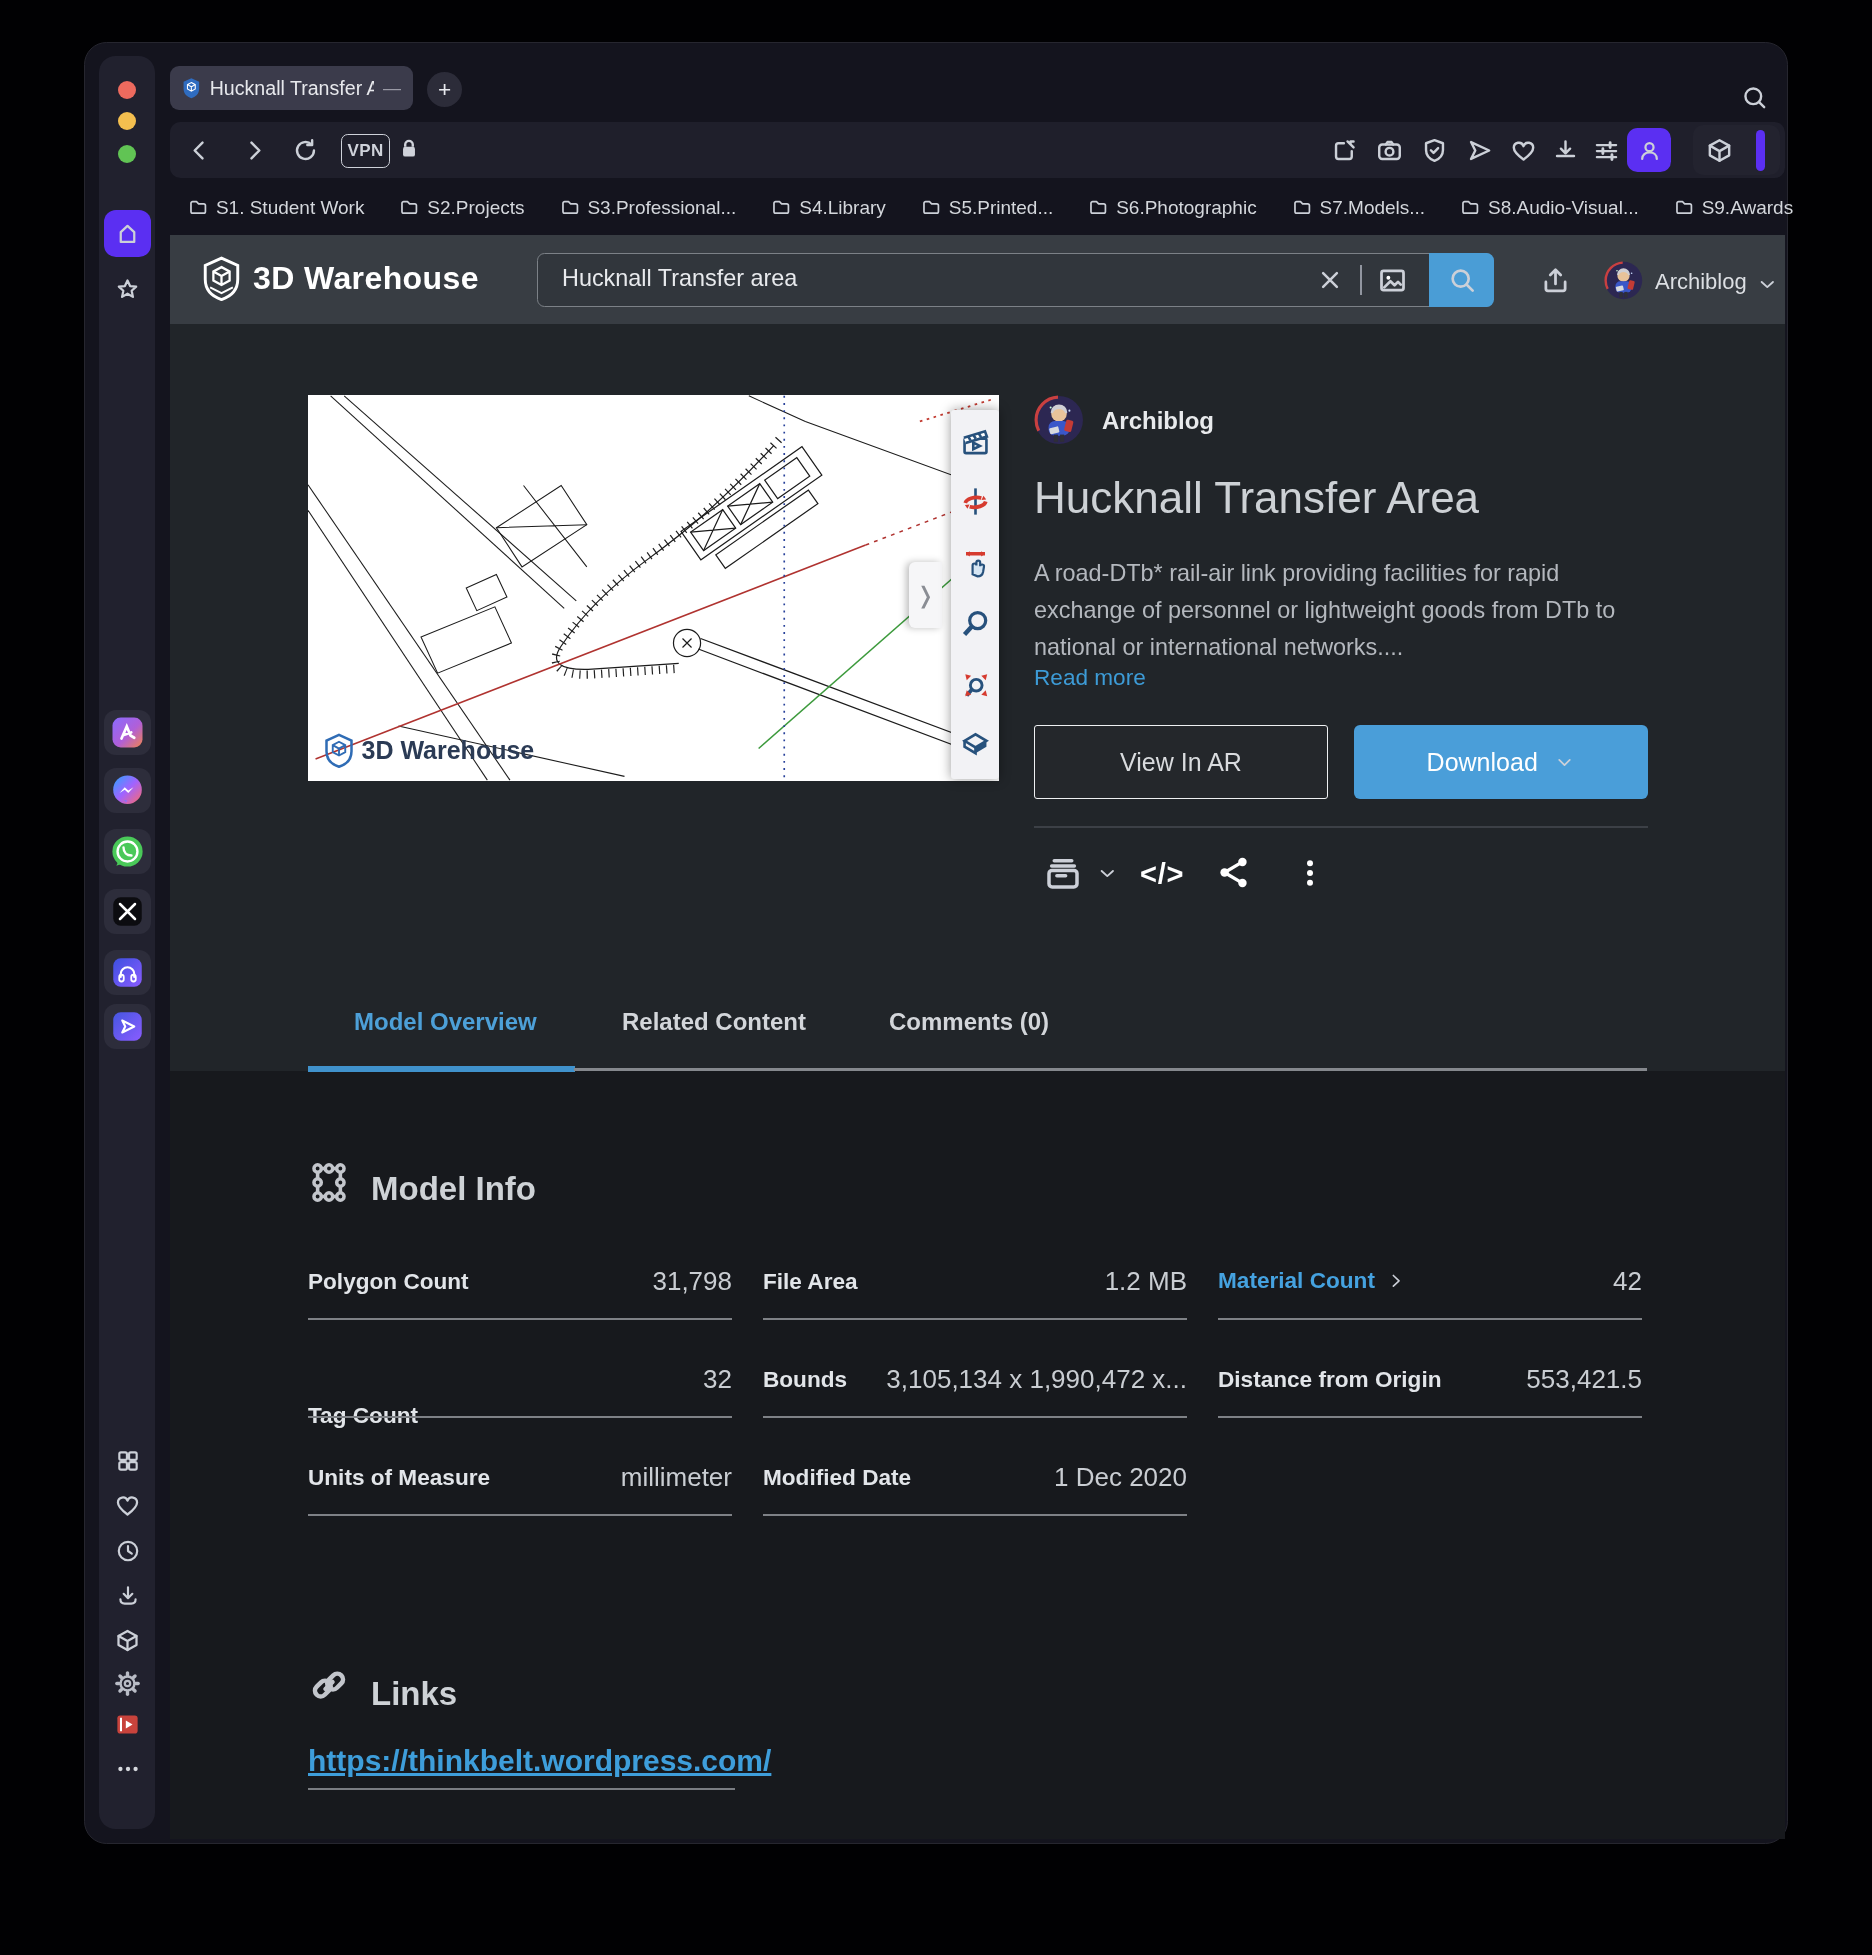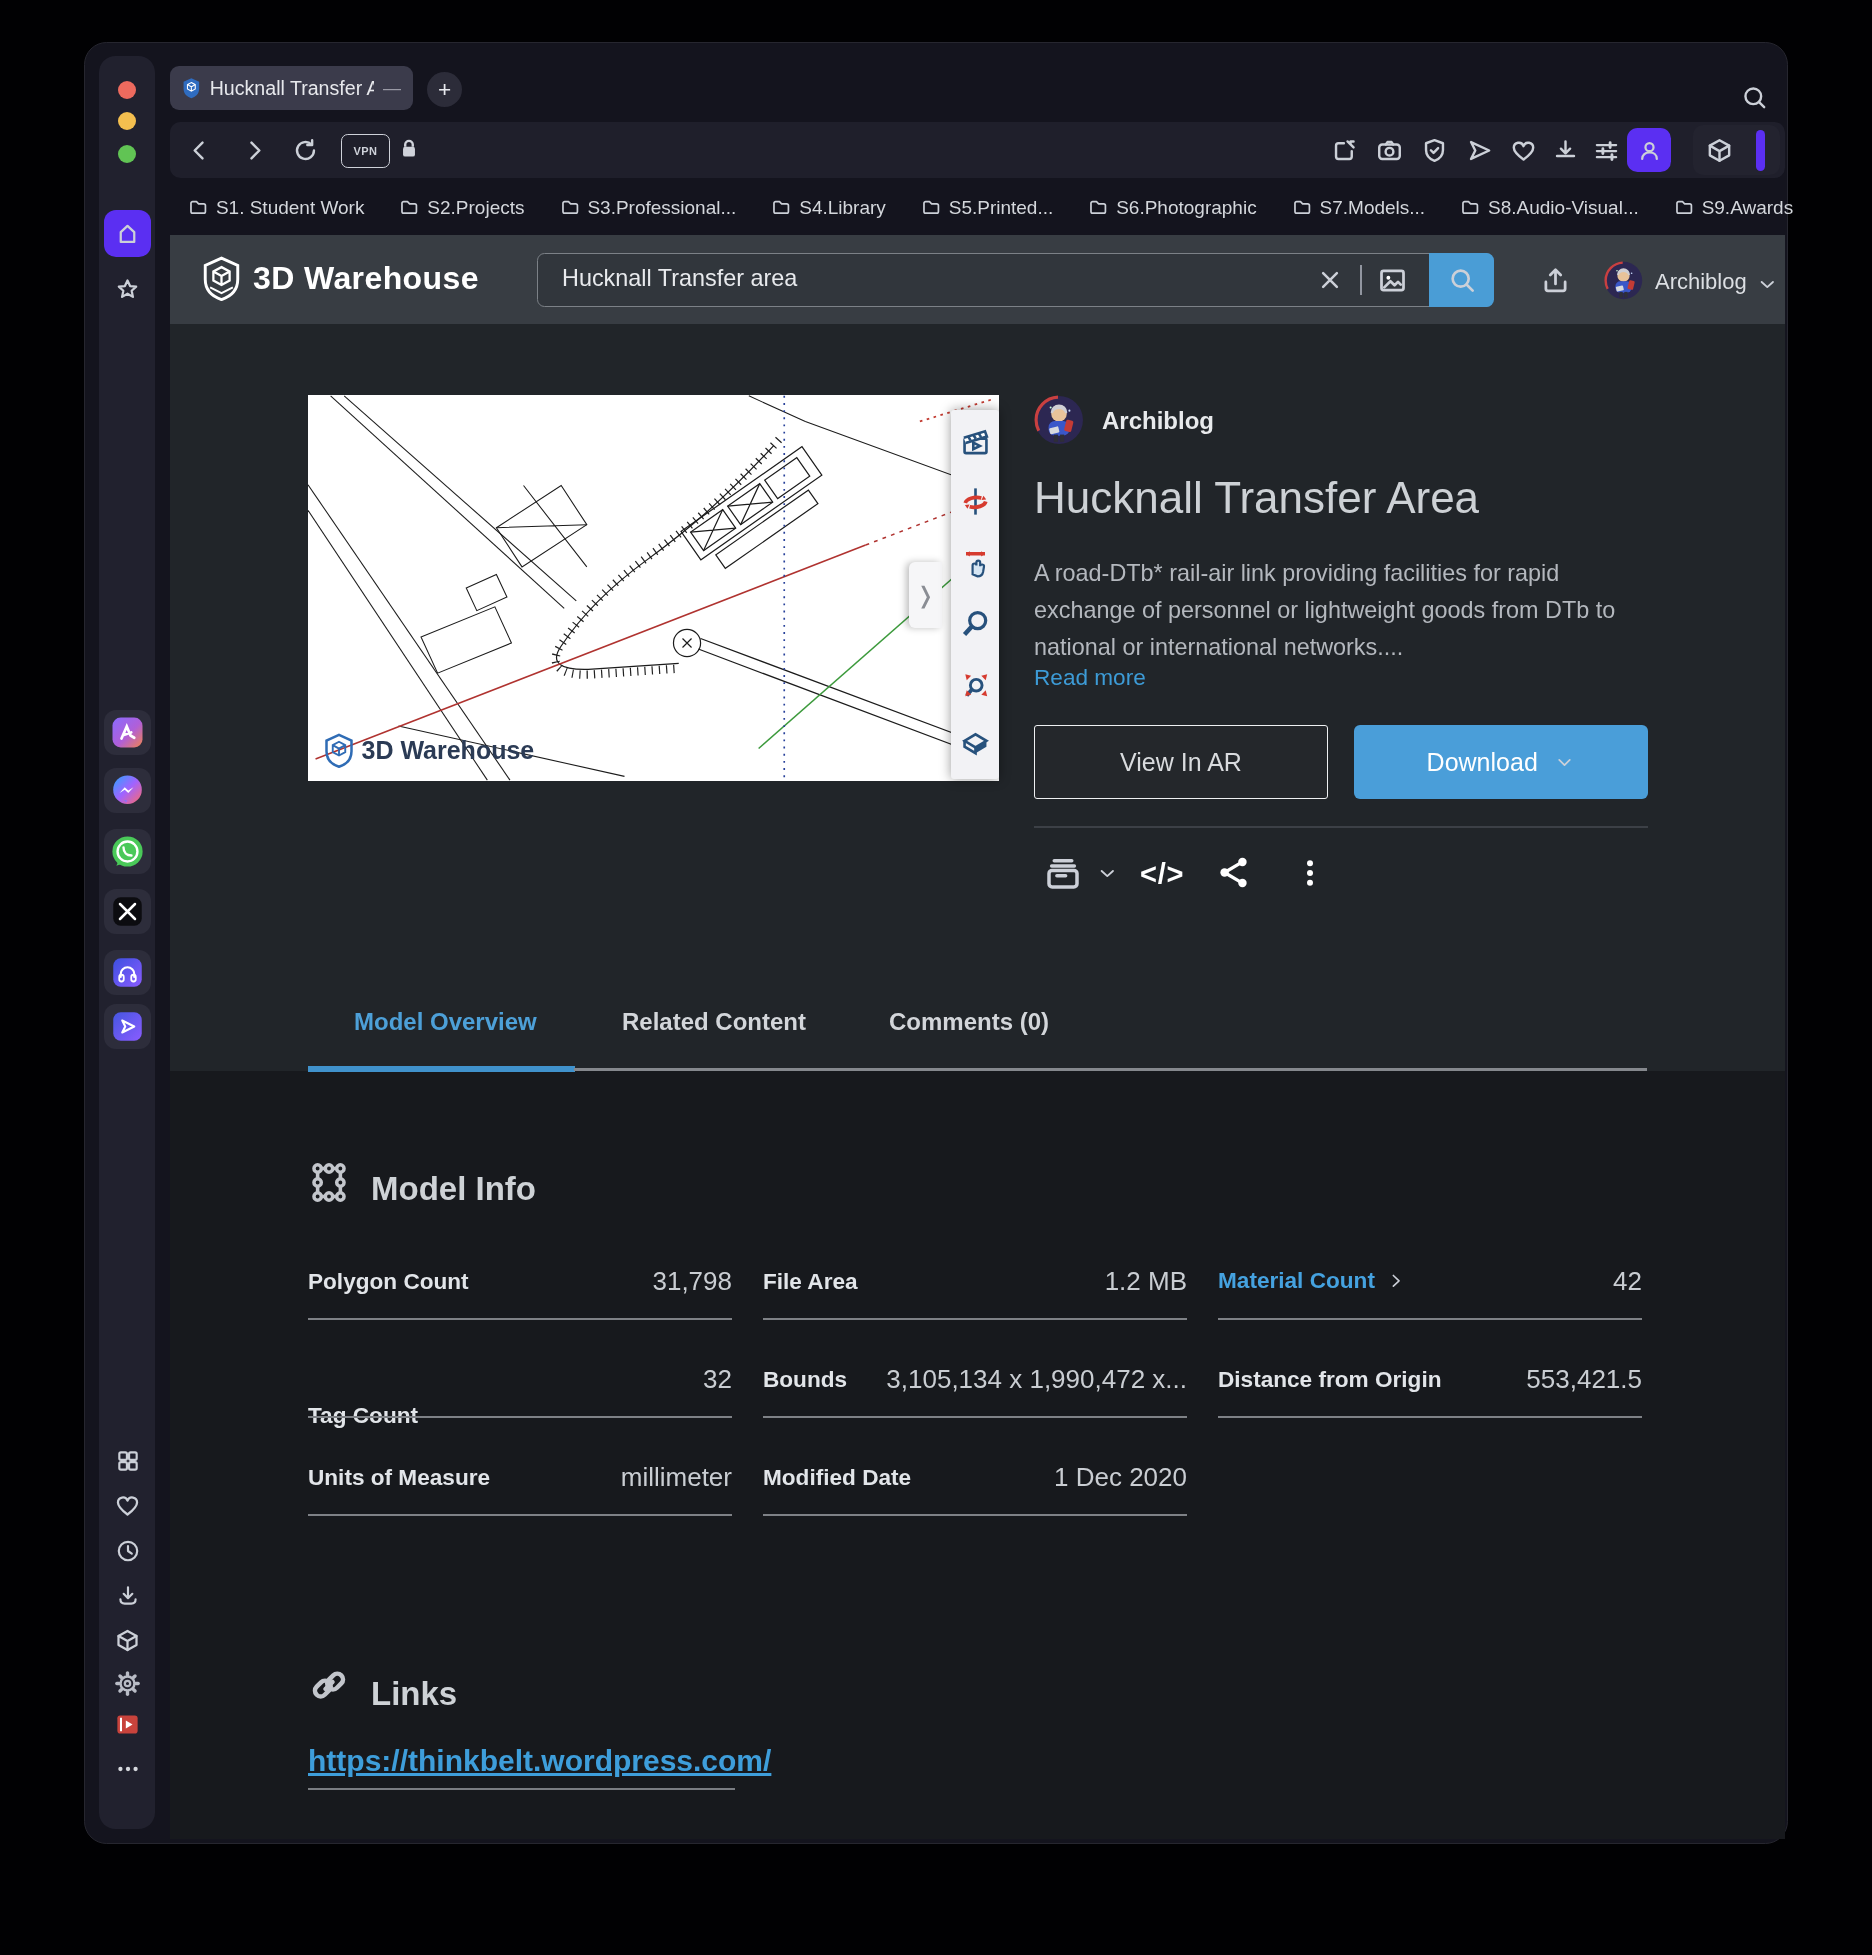"VPN" .vpn { font-size: 11px -> 17px }
